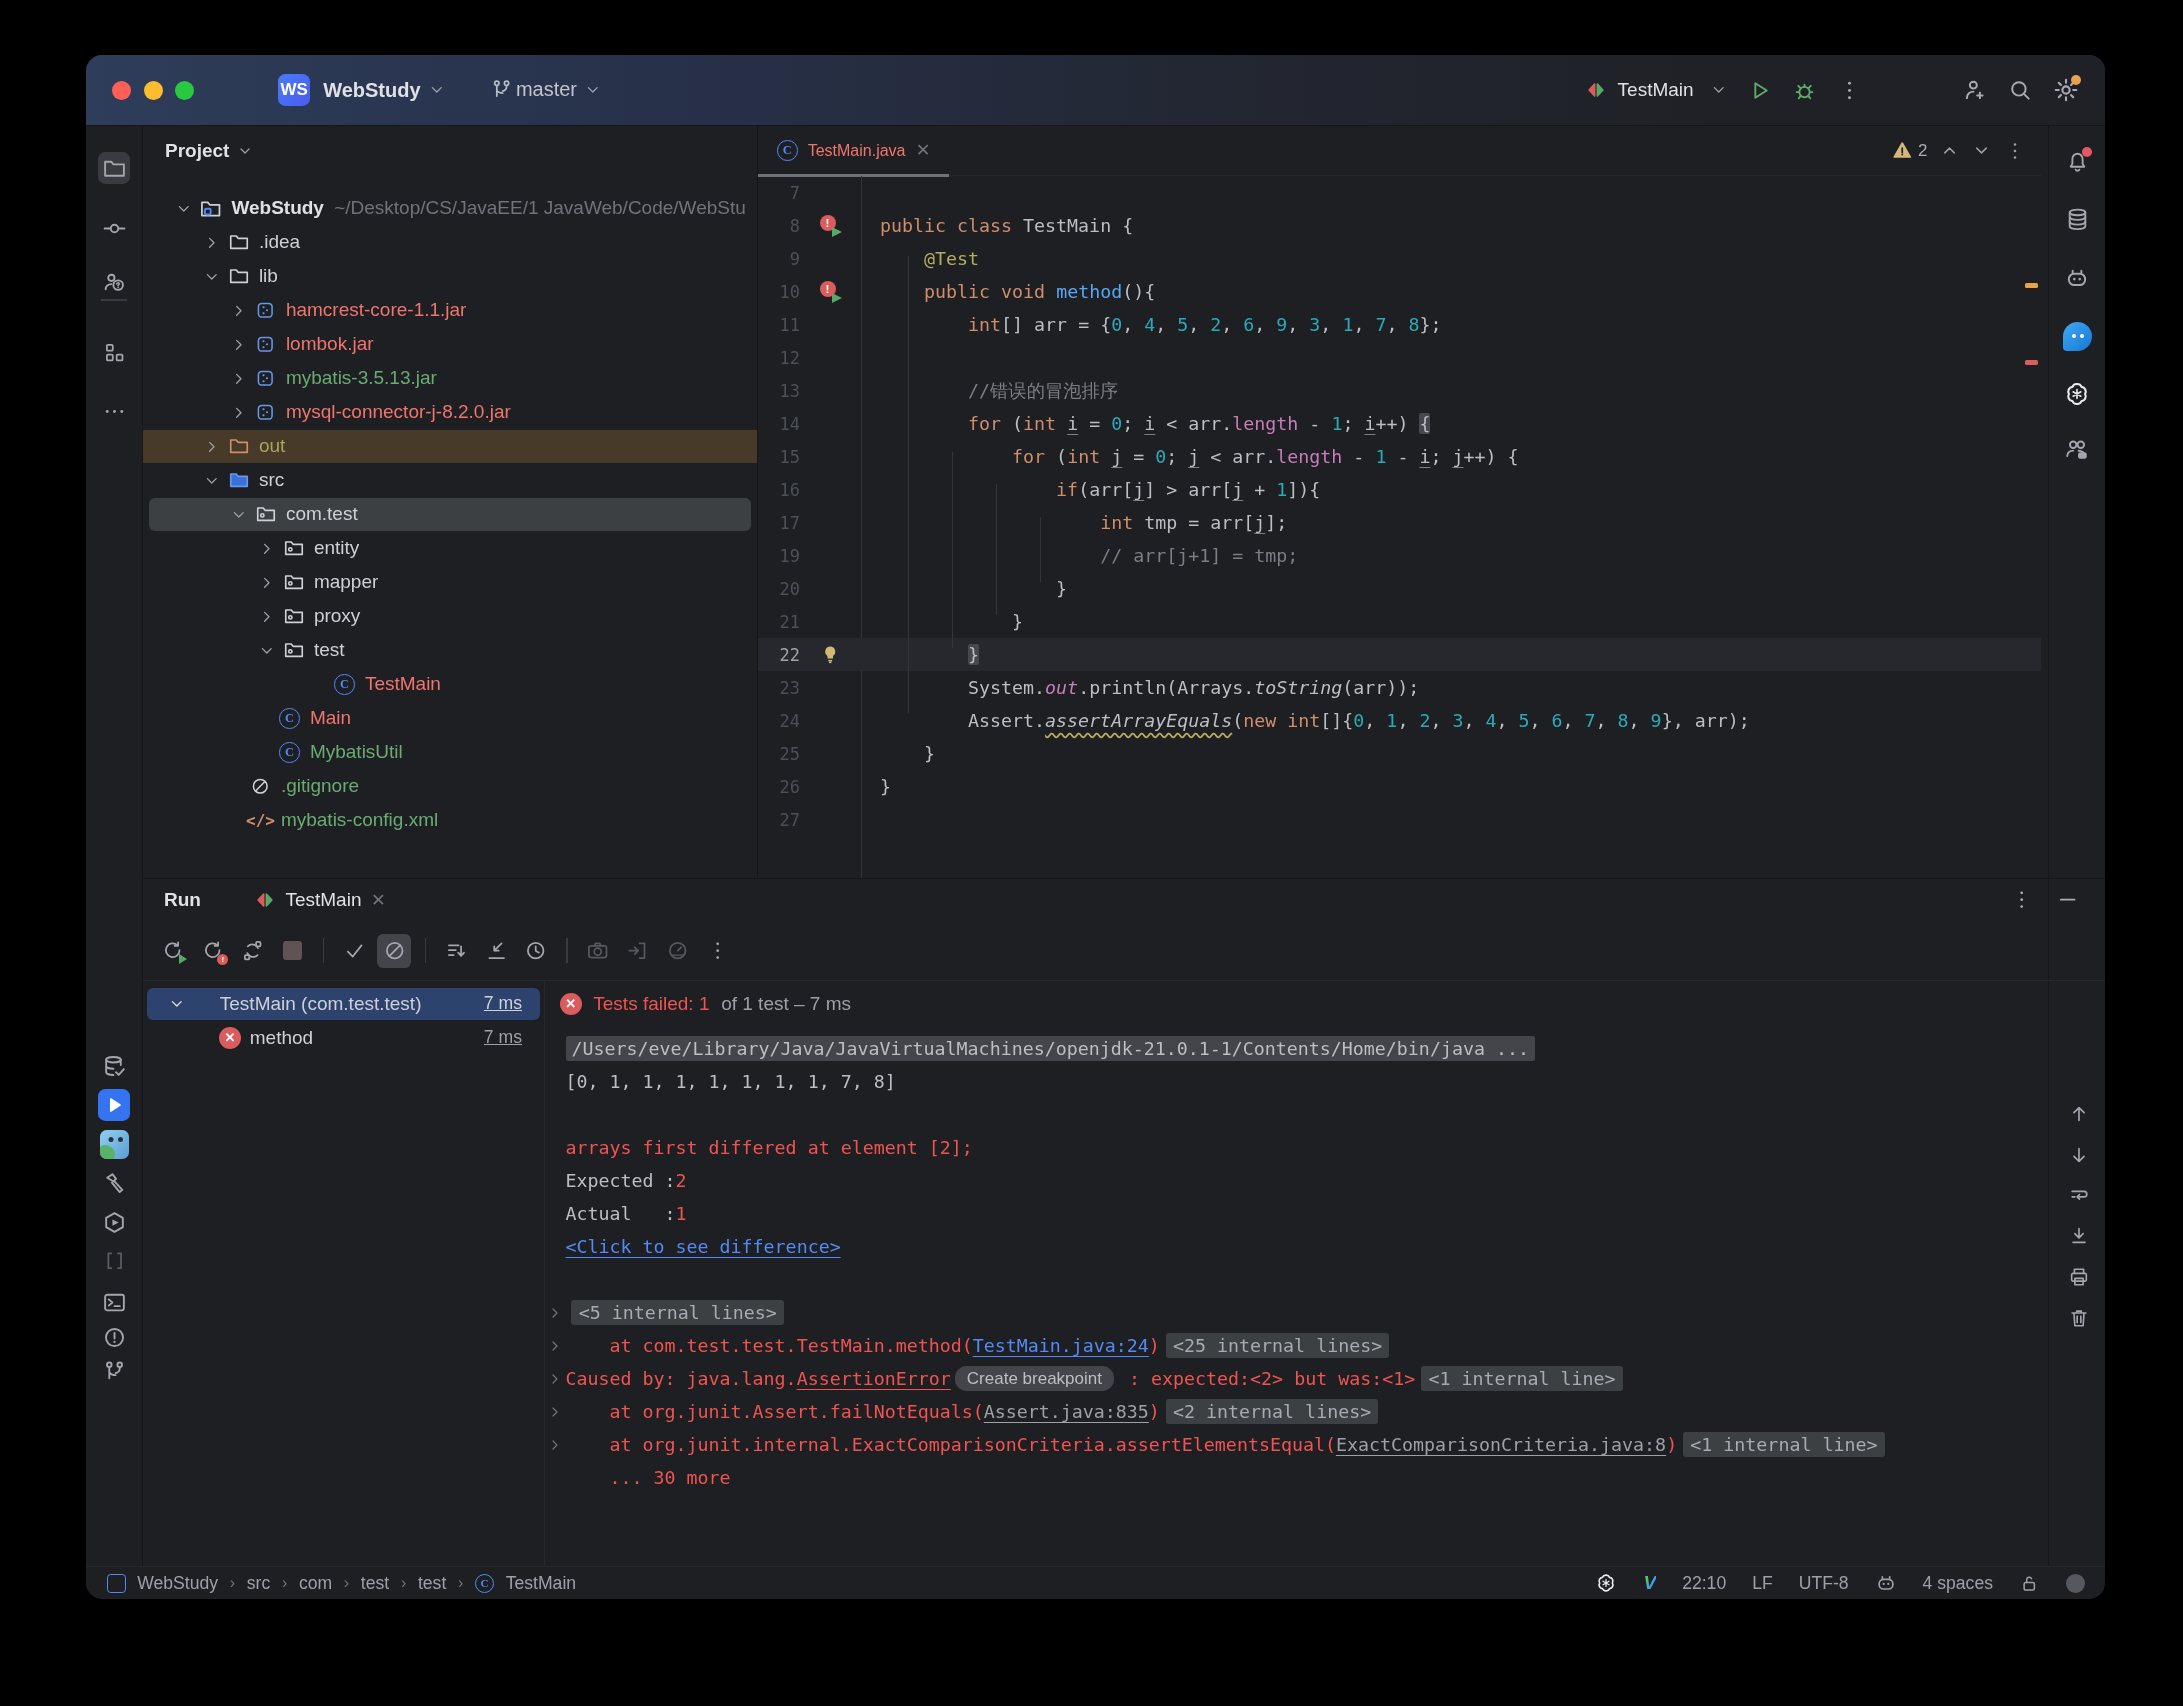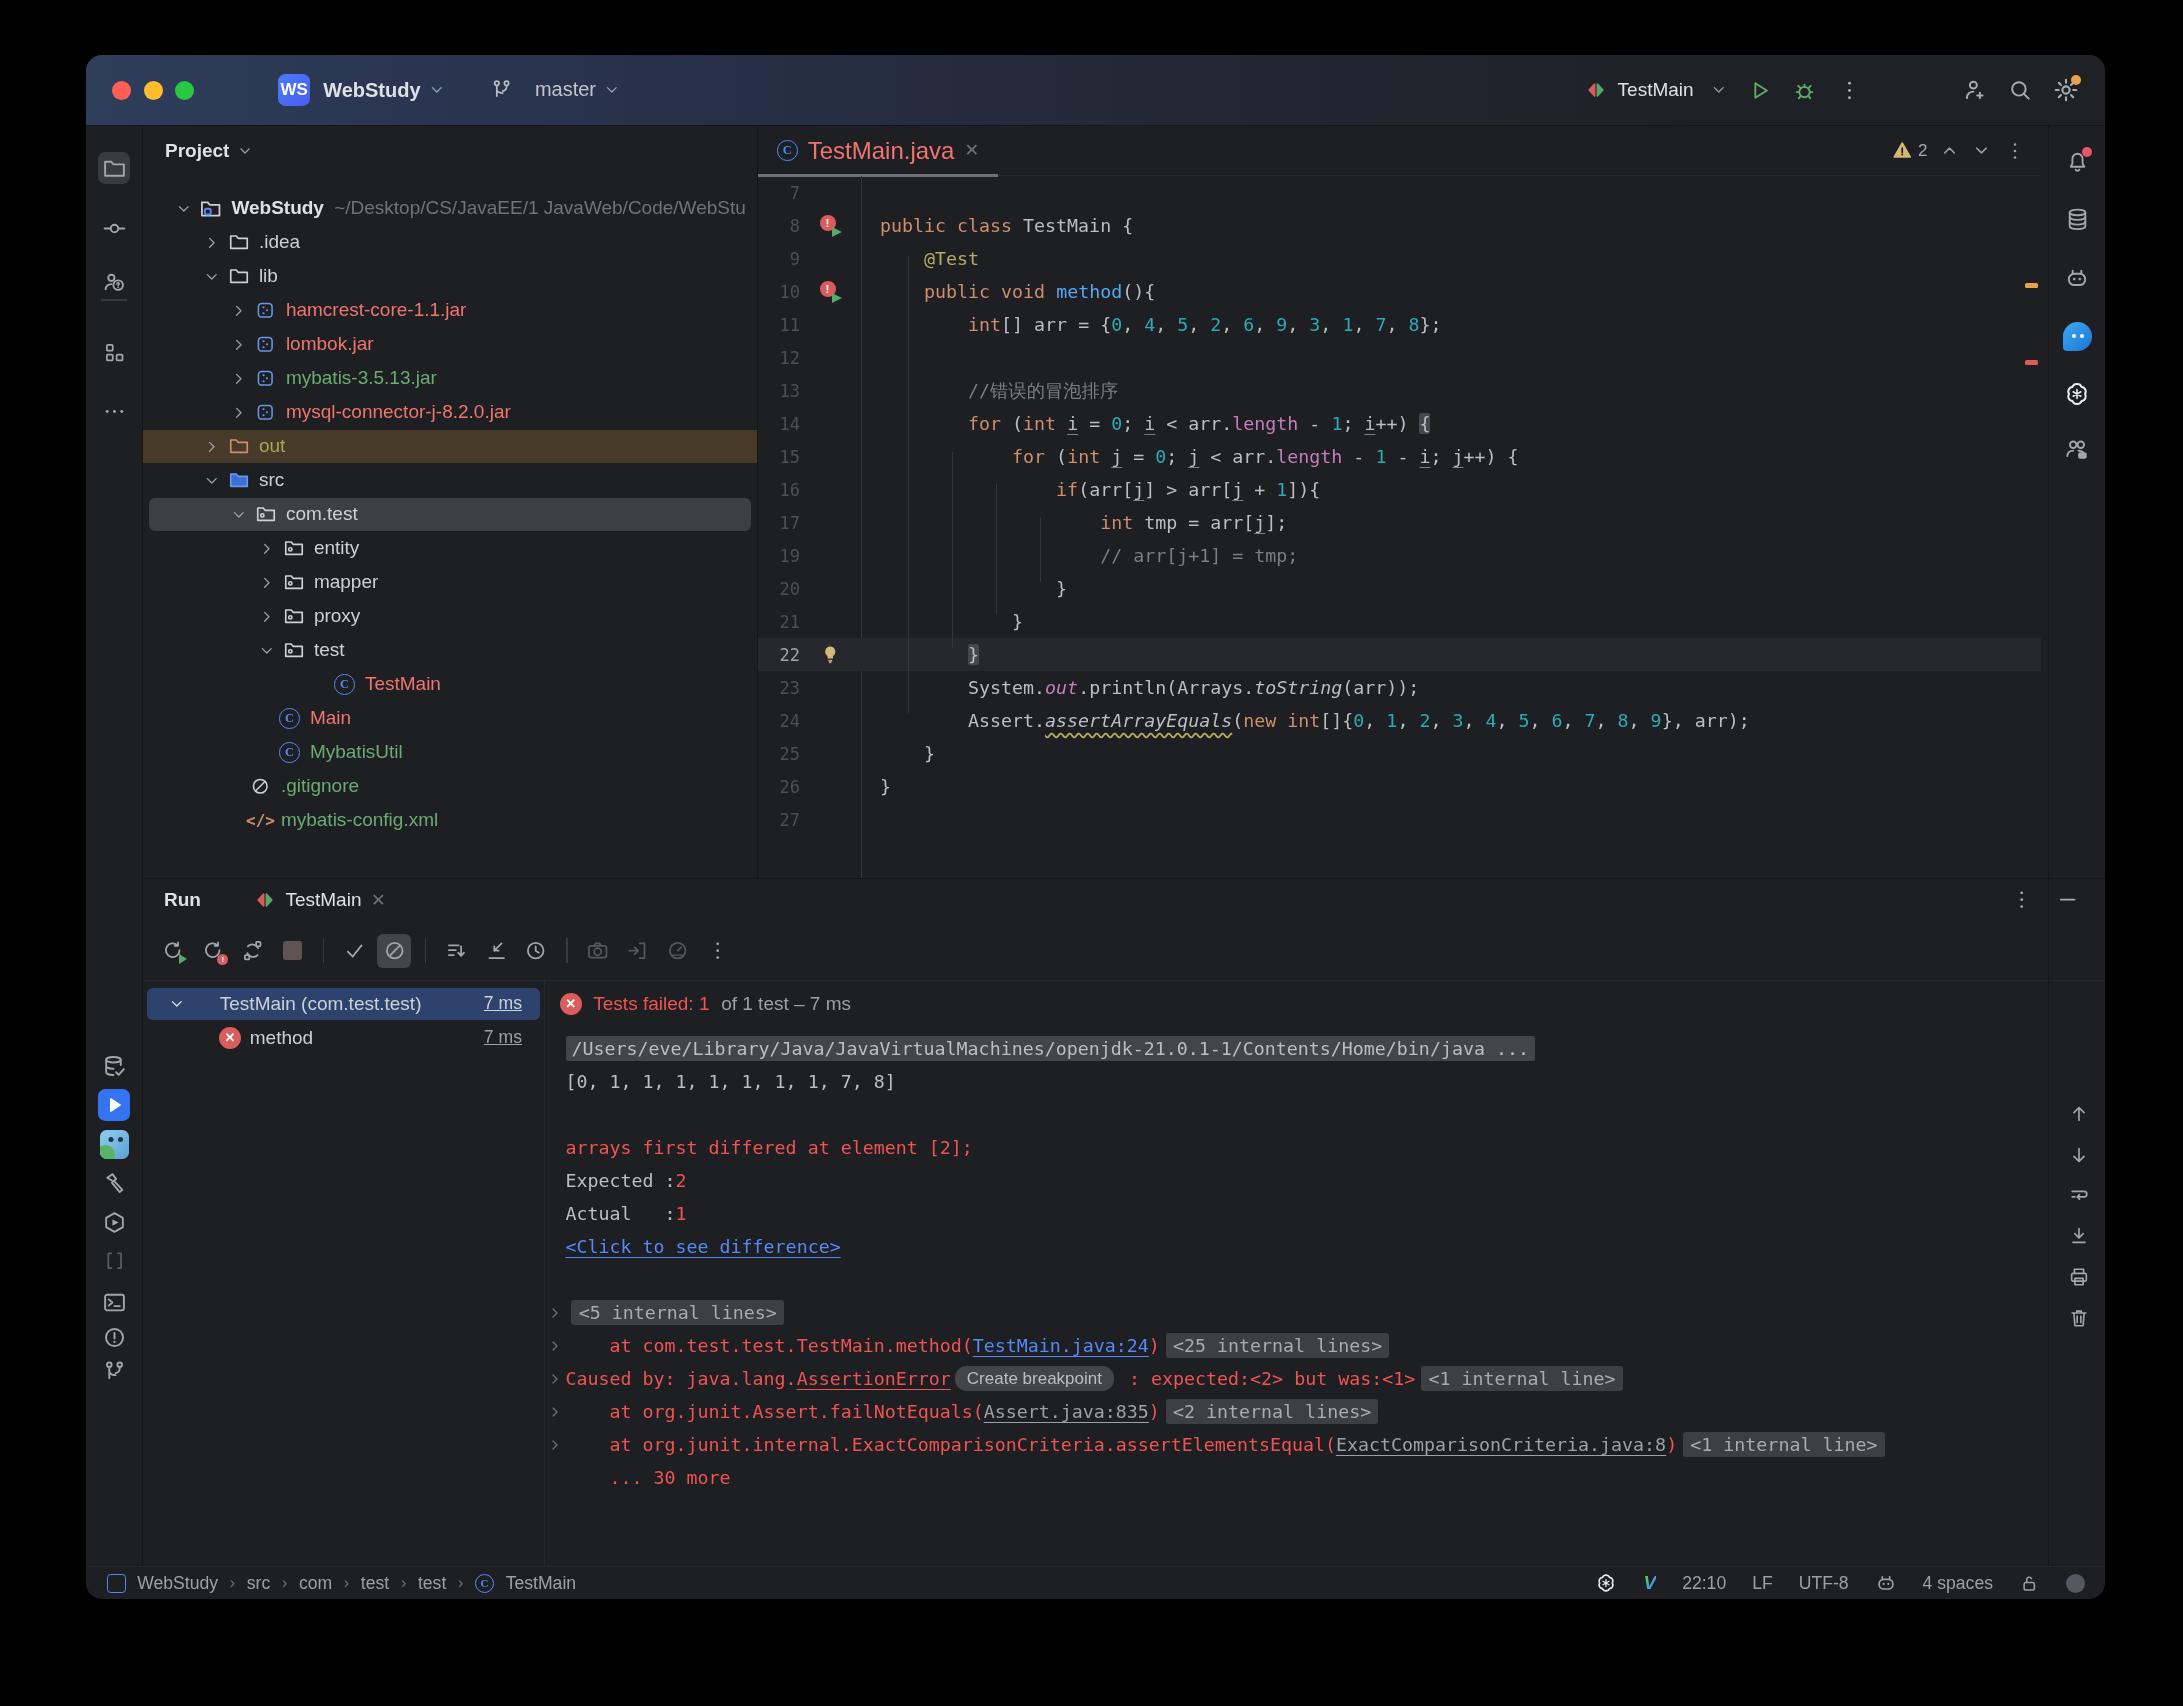"master" .branch-group .tb-label { margin-left: 21px -> 2px }
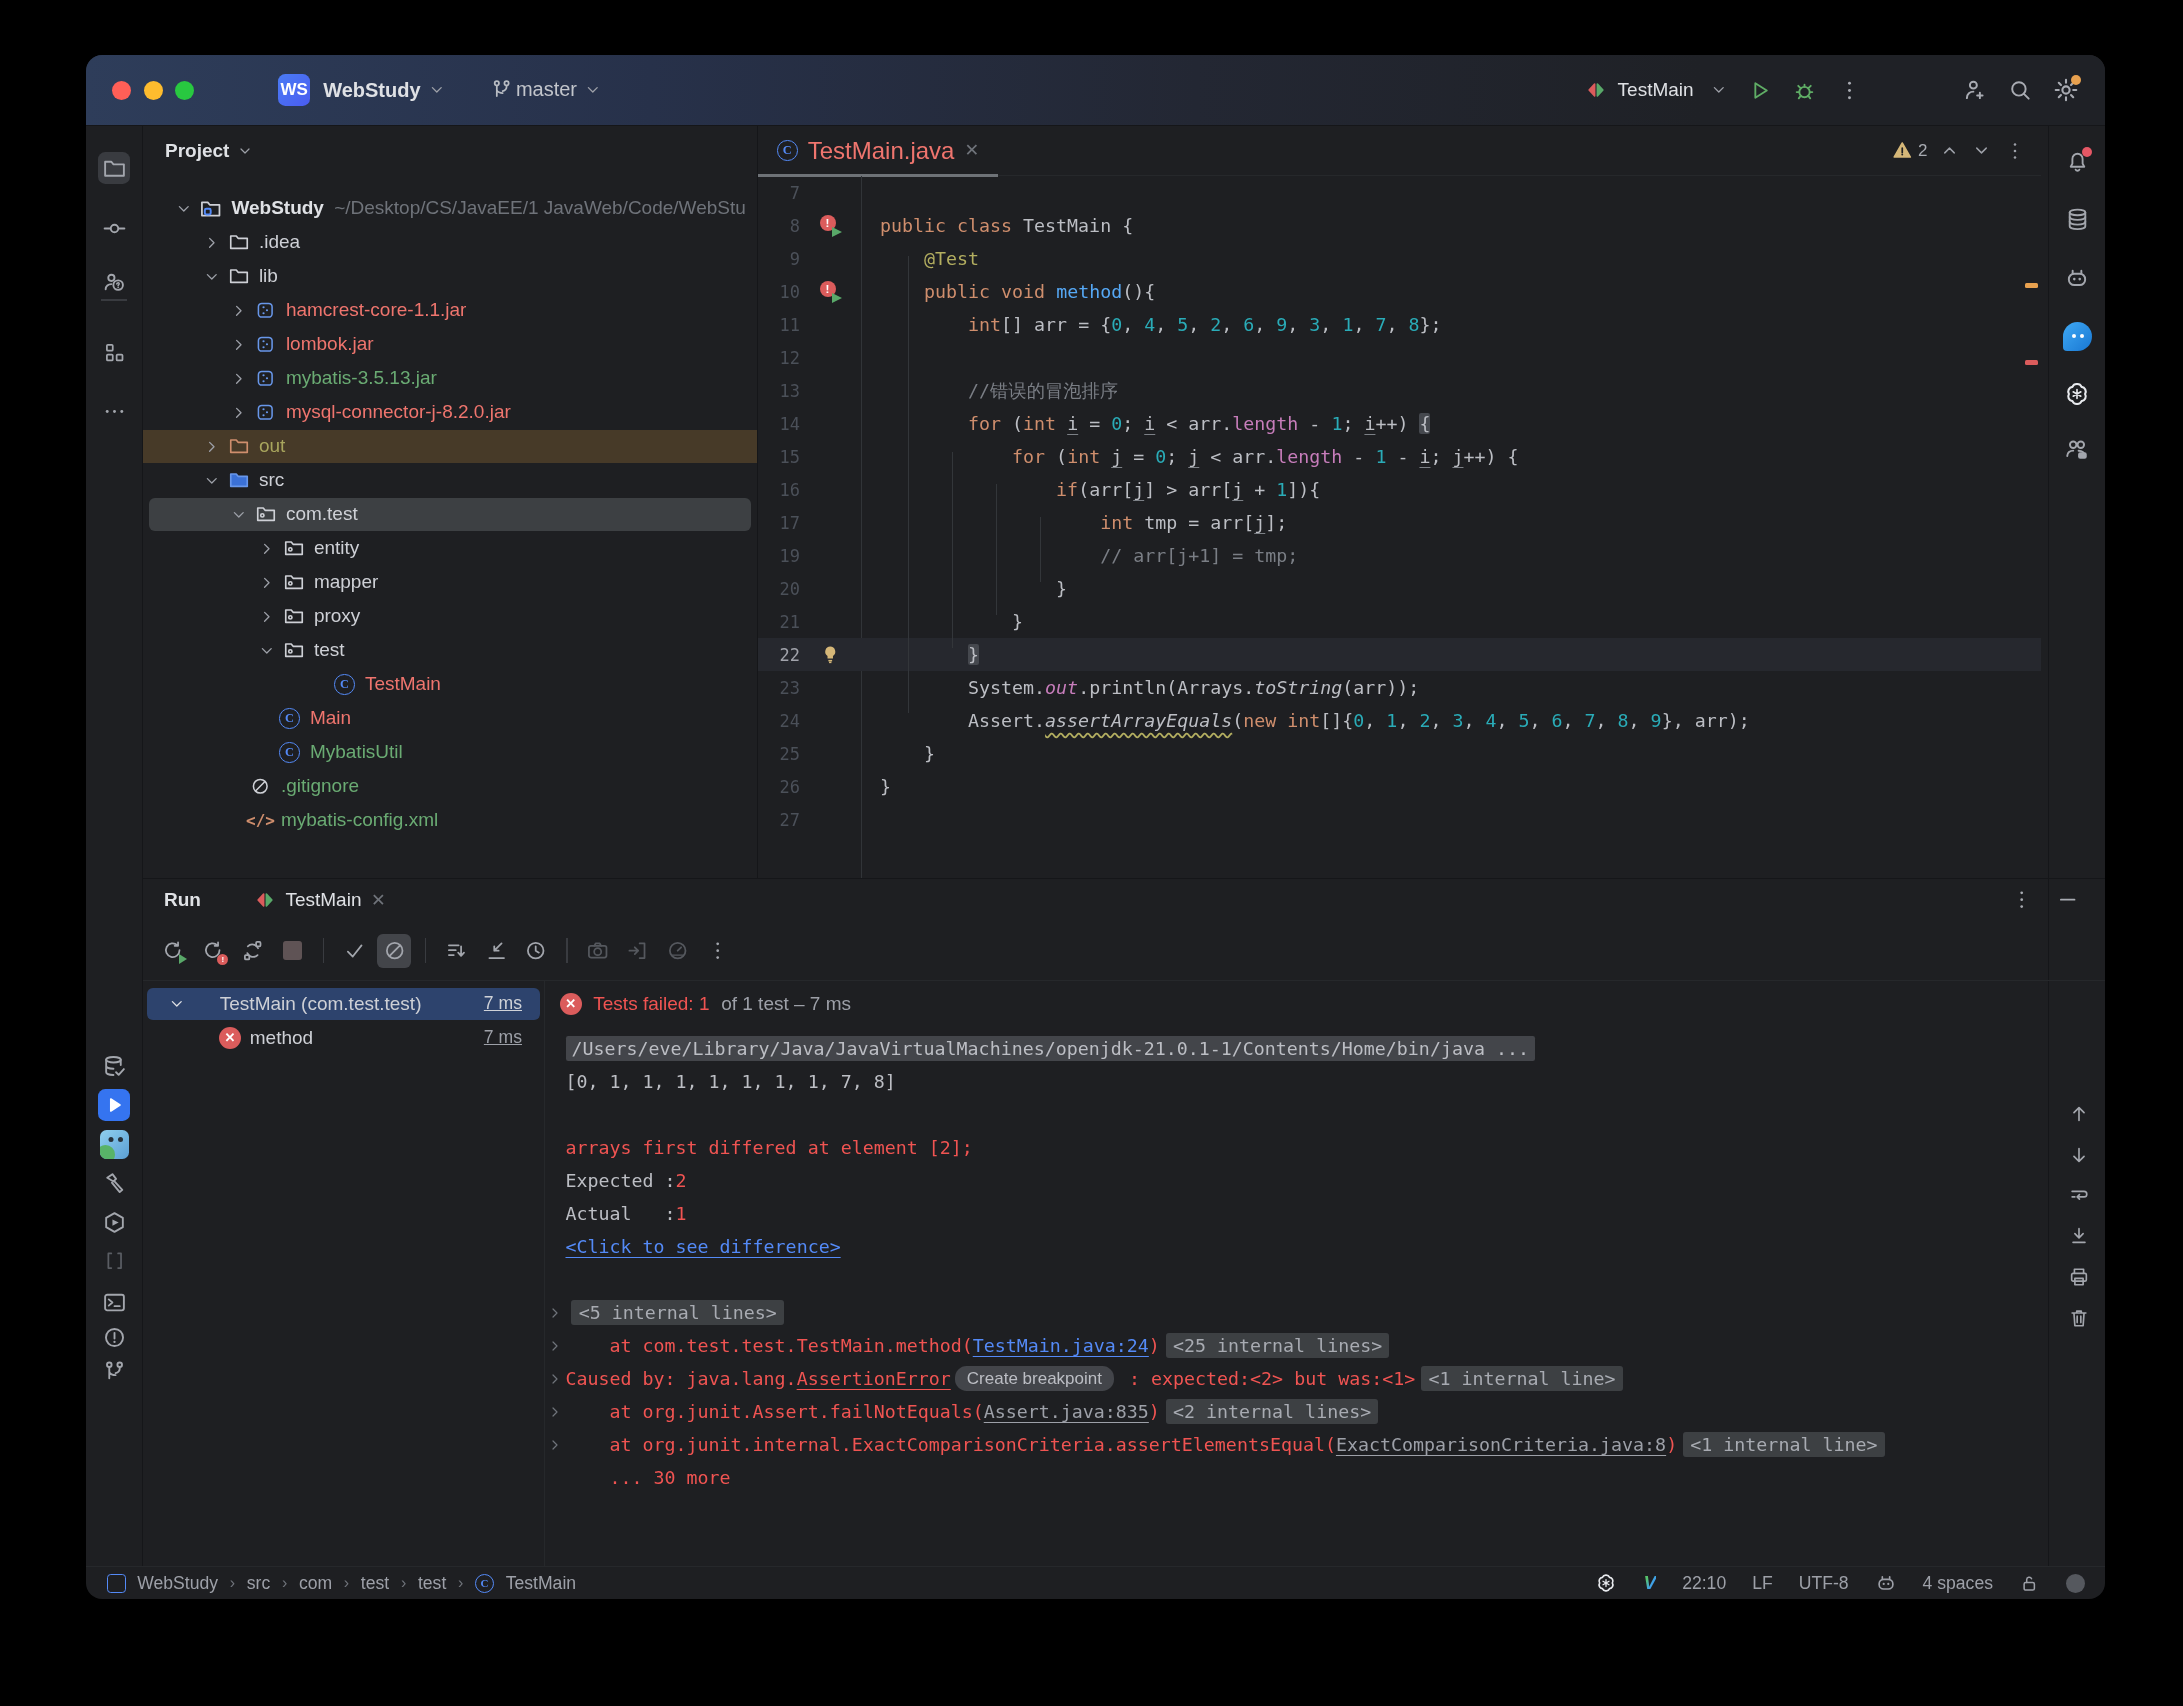"TestMain.java" .tab-label { font-size: 24px -> 16px }
